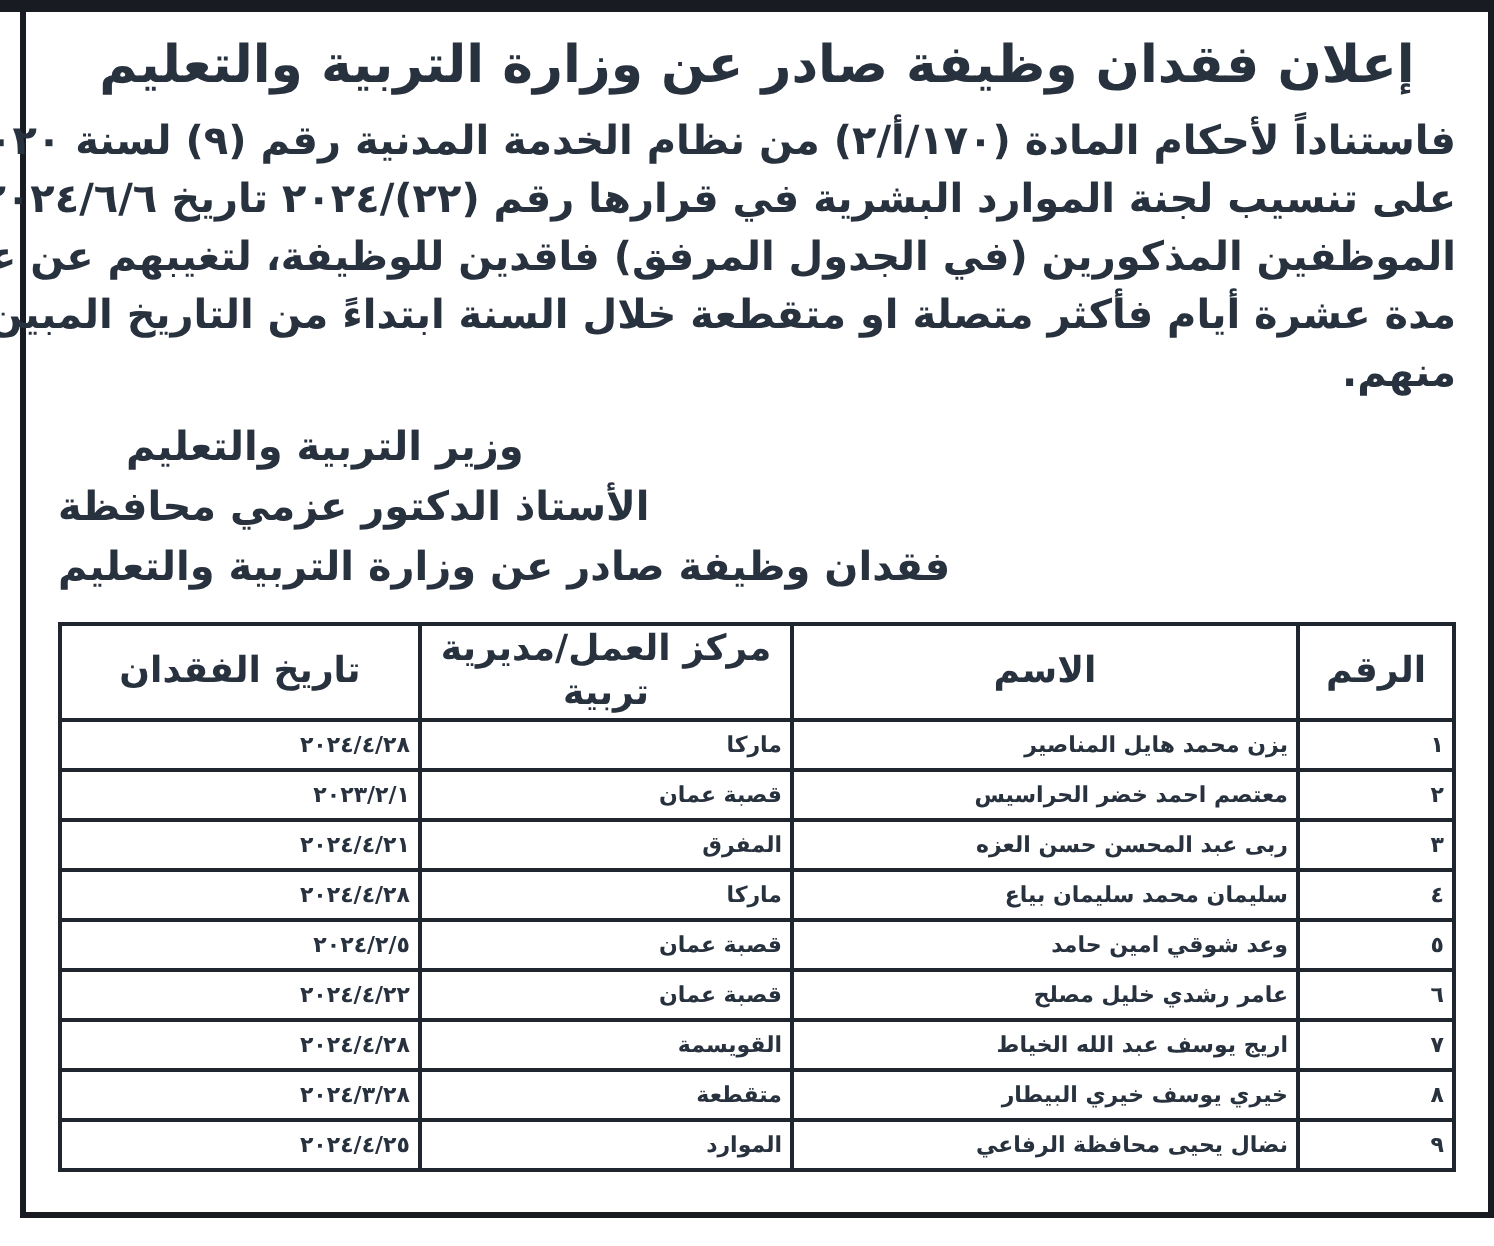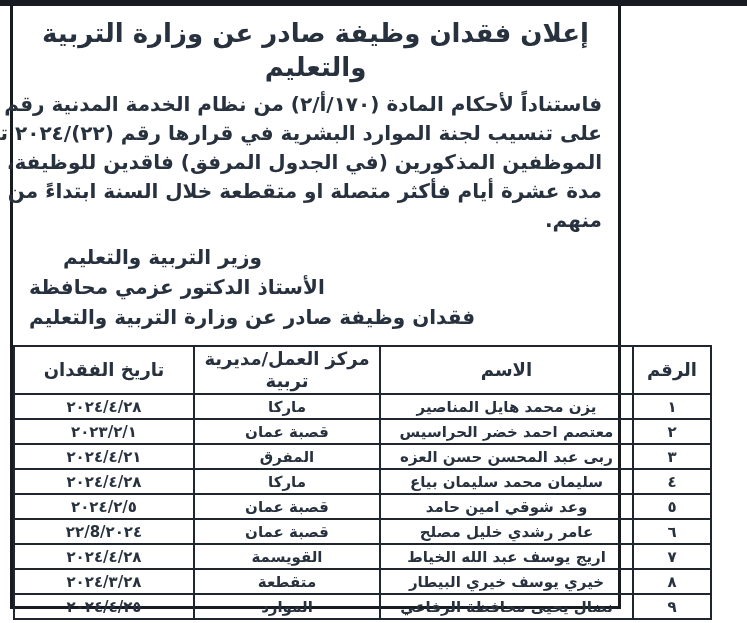"إعلان فقدان وظيفة صادر عن" .frame { width: 611px -> 737px }
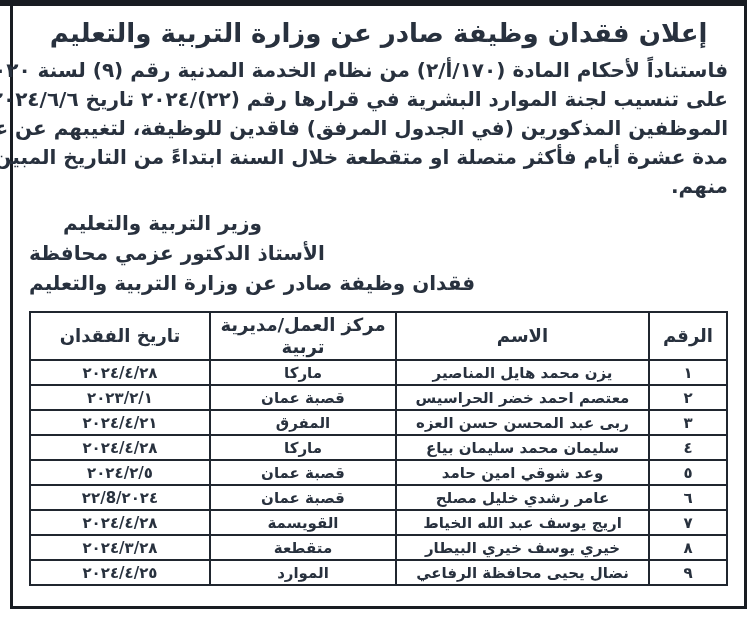"٢٠٢٤/٤/٢٨" table.loss-table td { font-size: 15px -> 11px; text-align: none -> right }
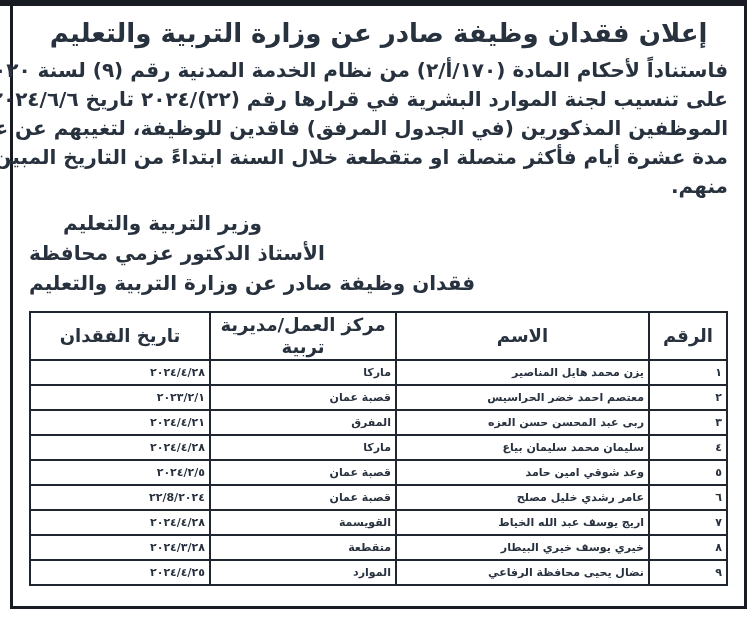"٢٠٢٤/8/٢٢" td { text: ٢٠٢٤/8/٢٢ -> ٢٠٢٤/٤/٢٢ }
